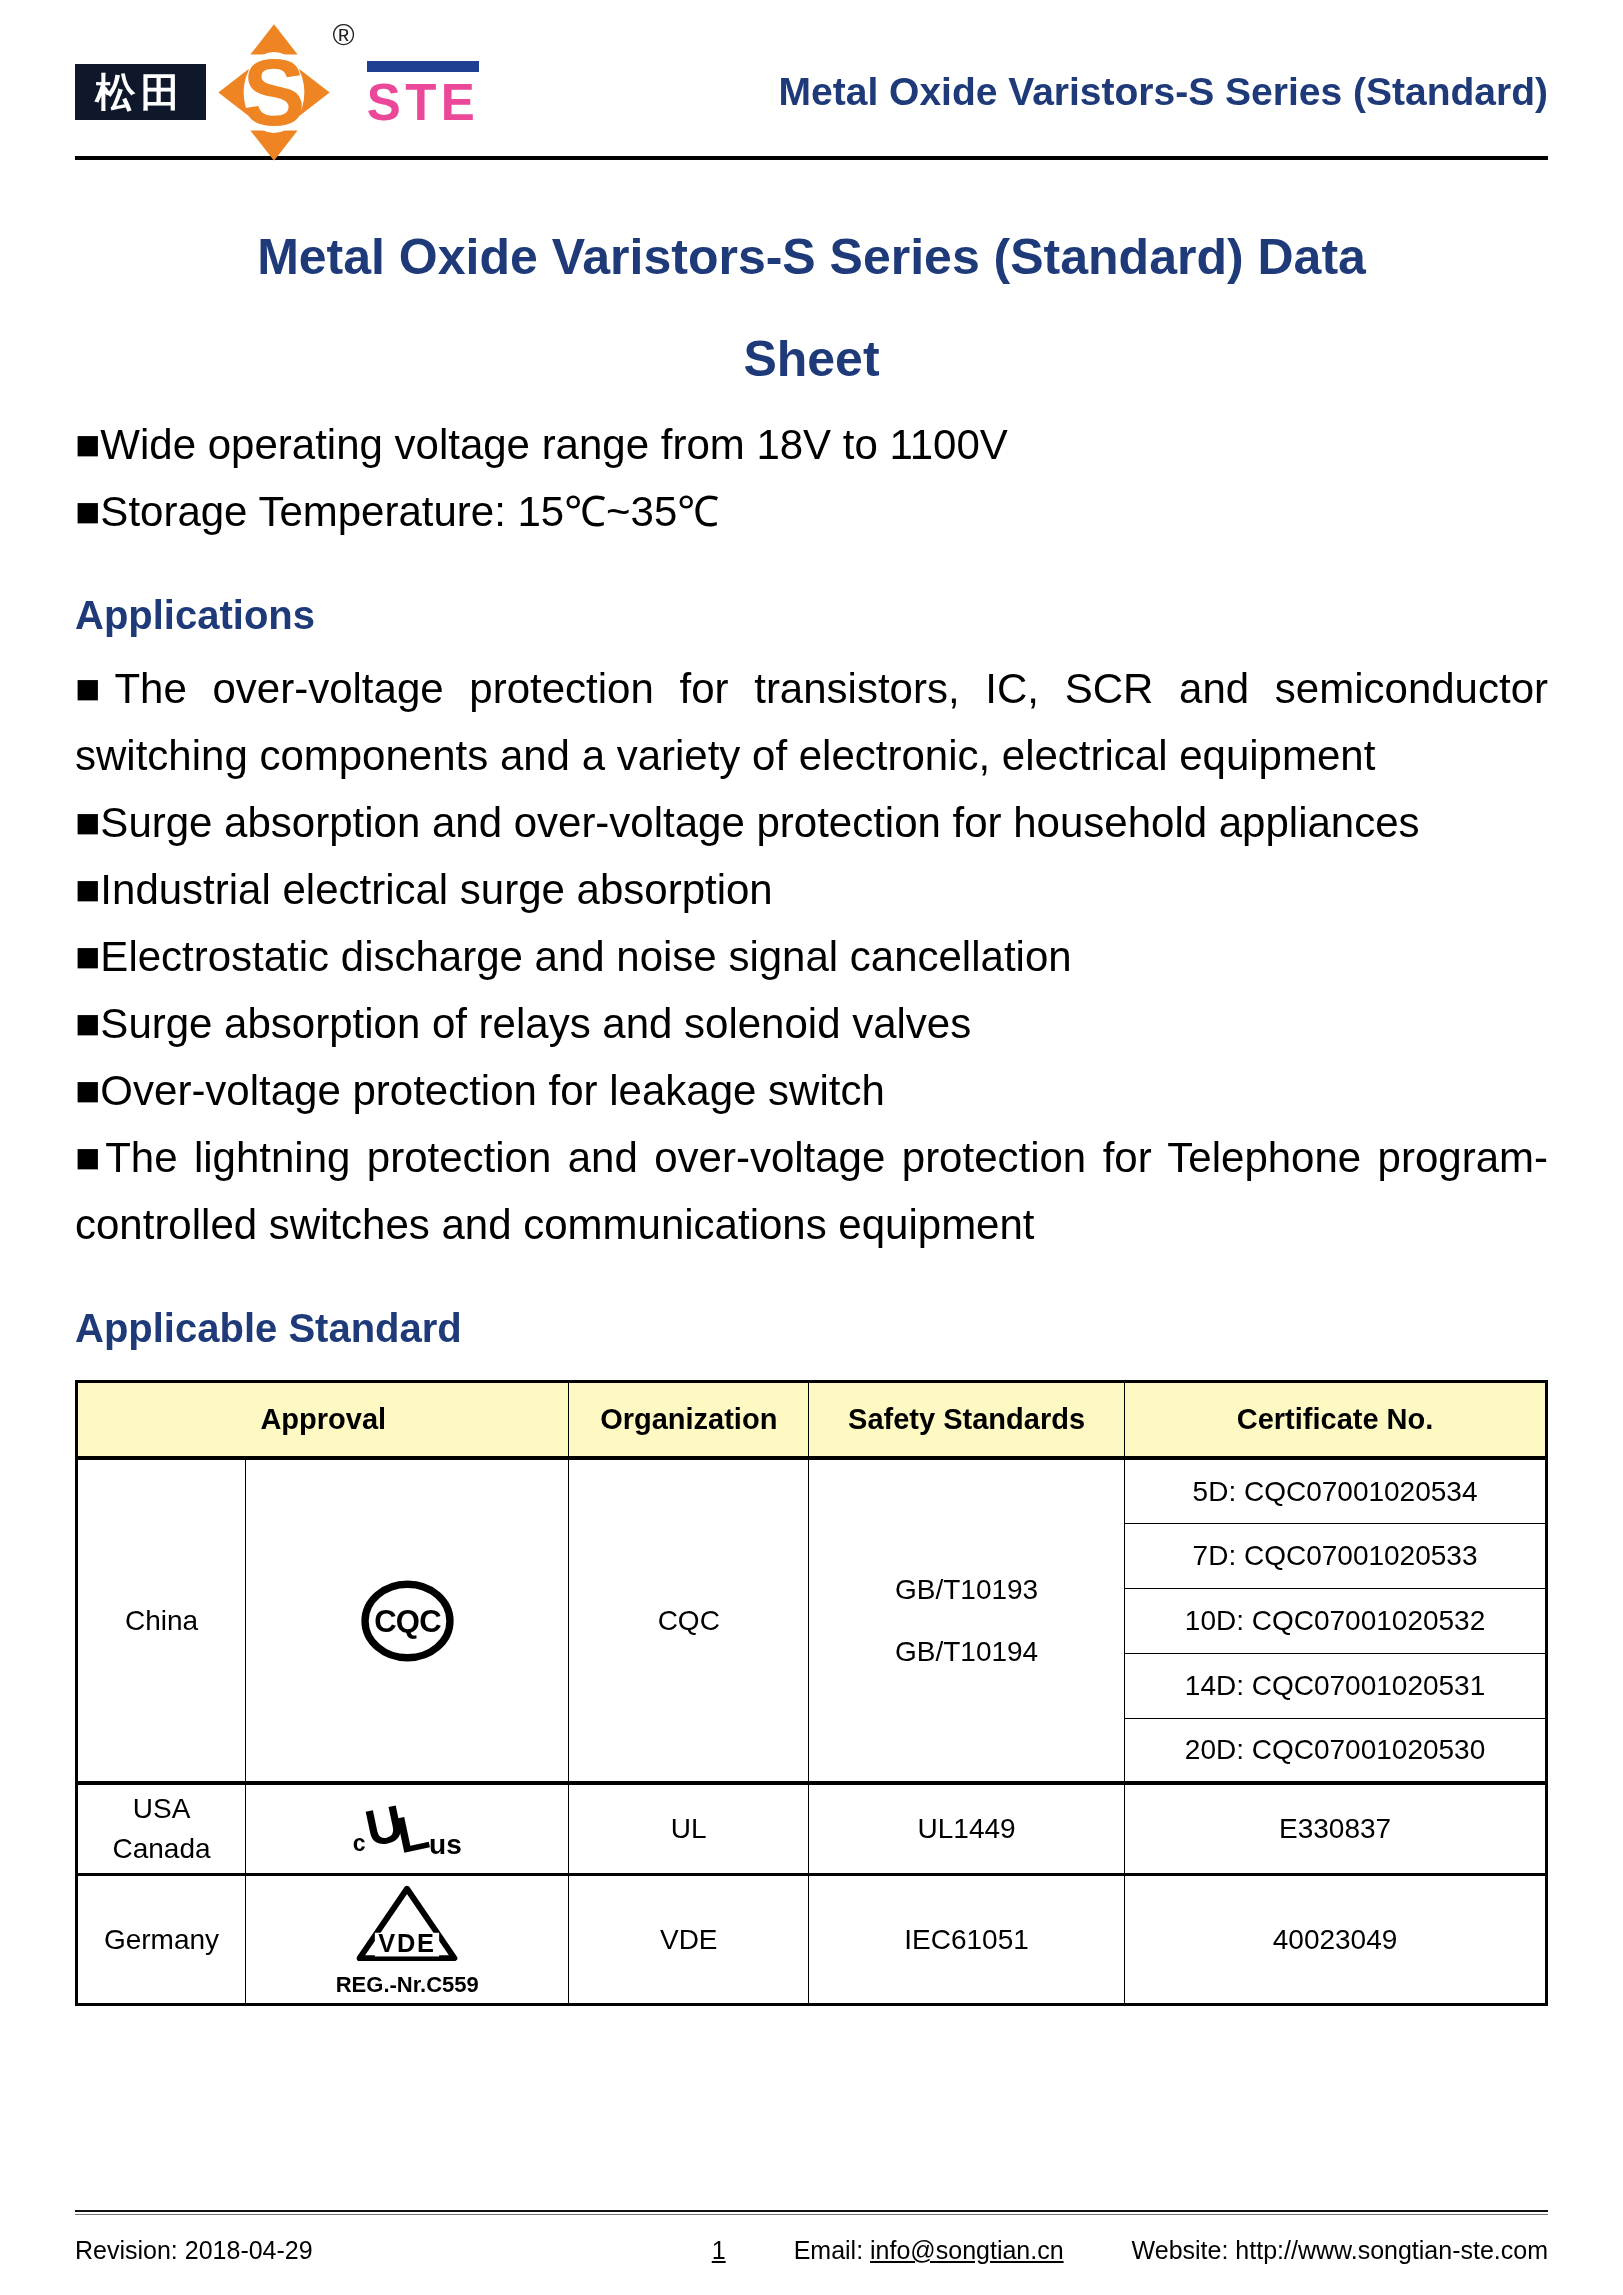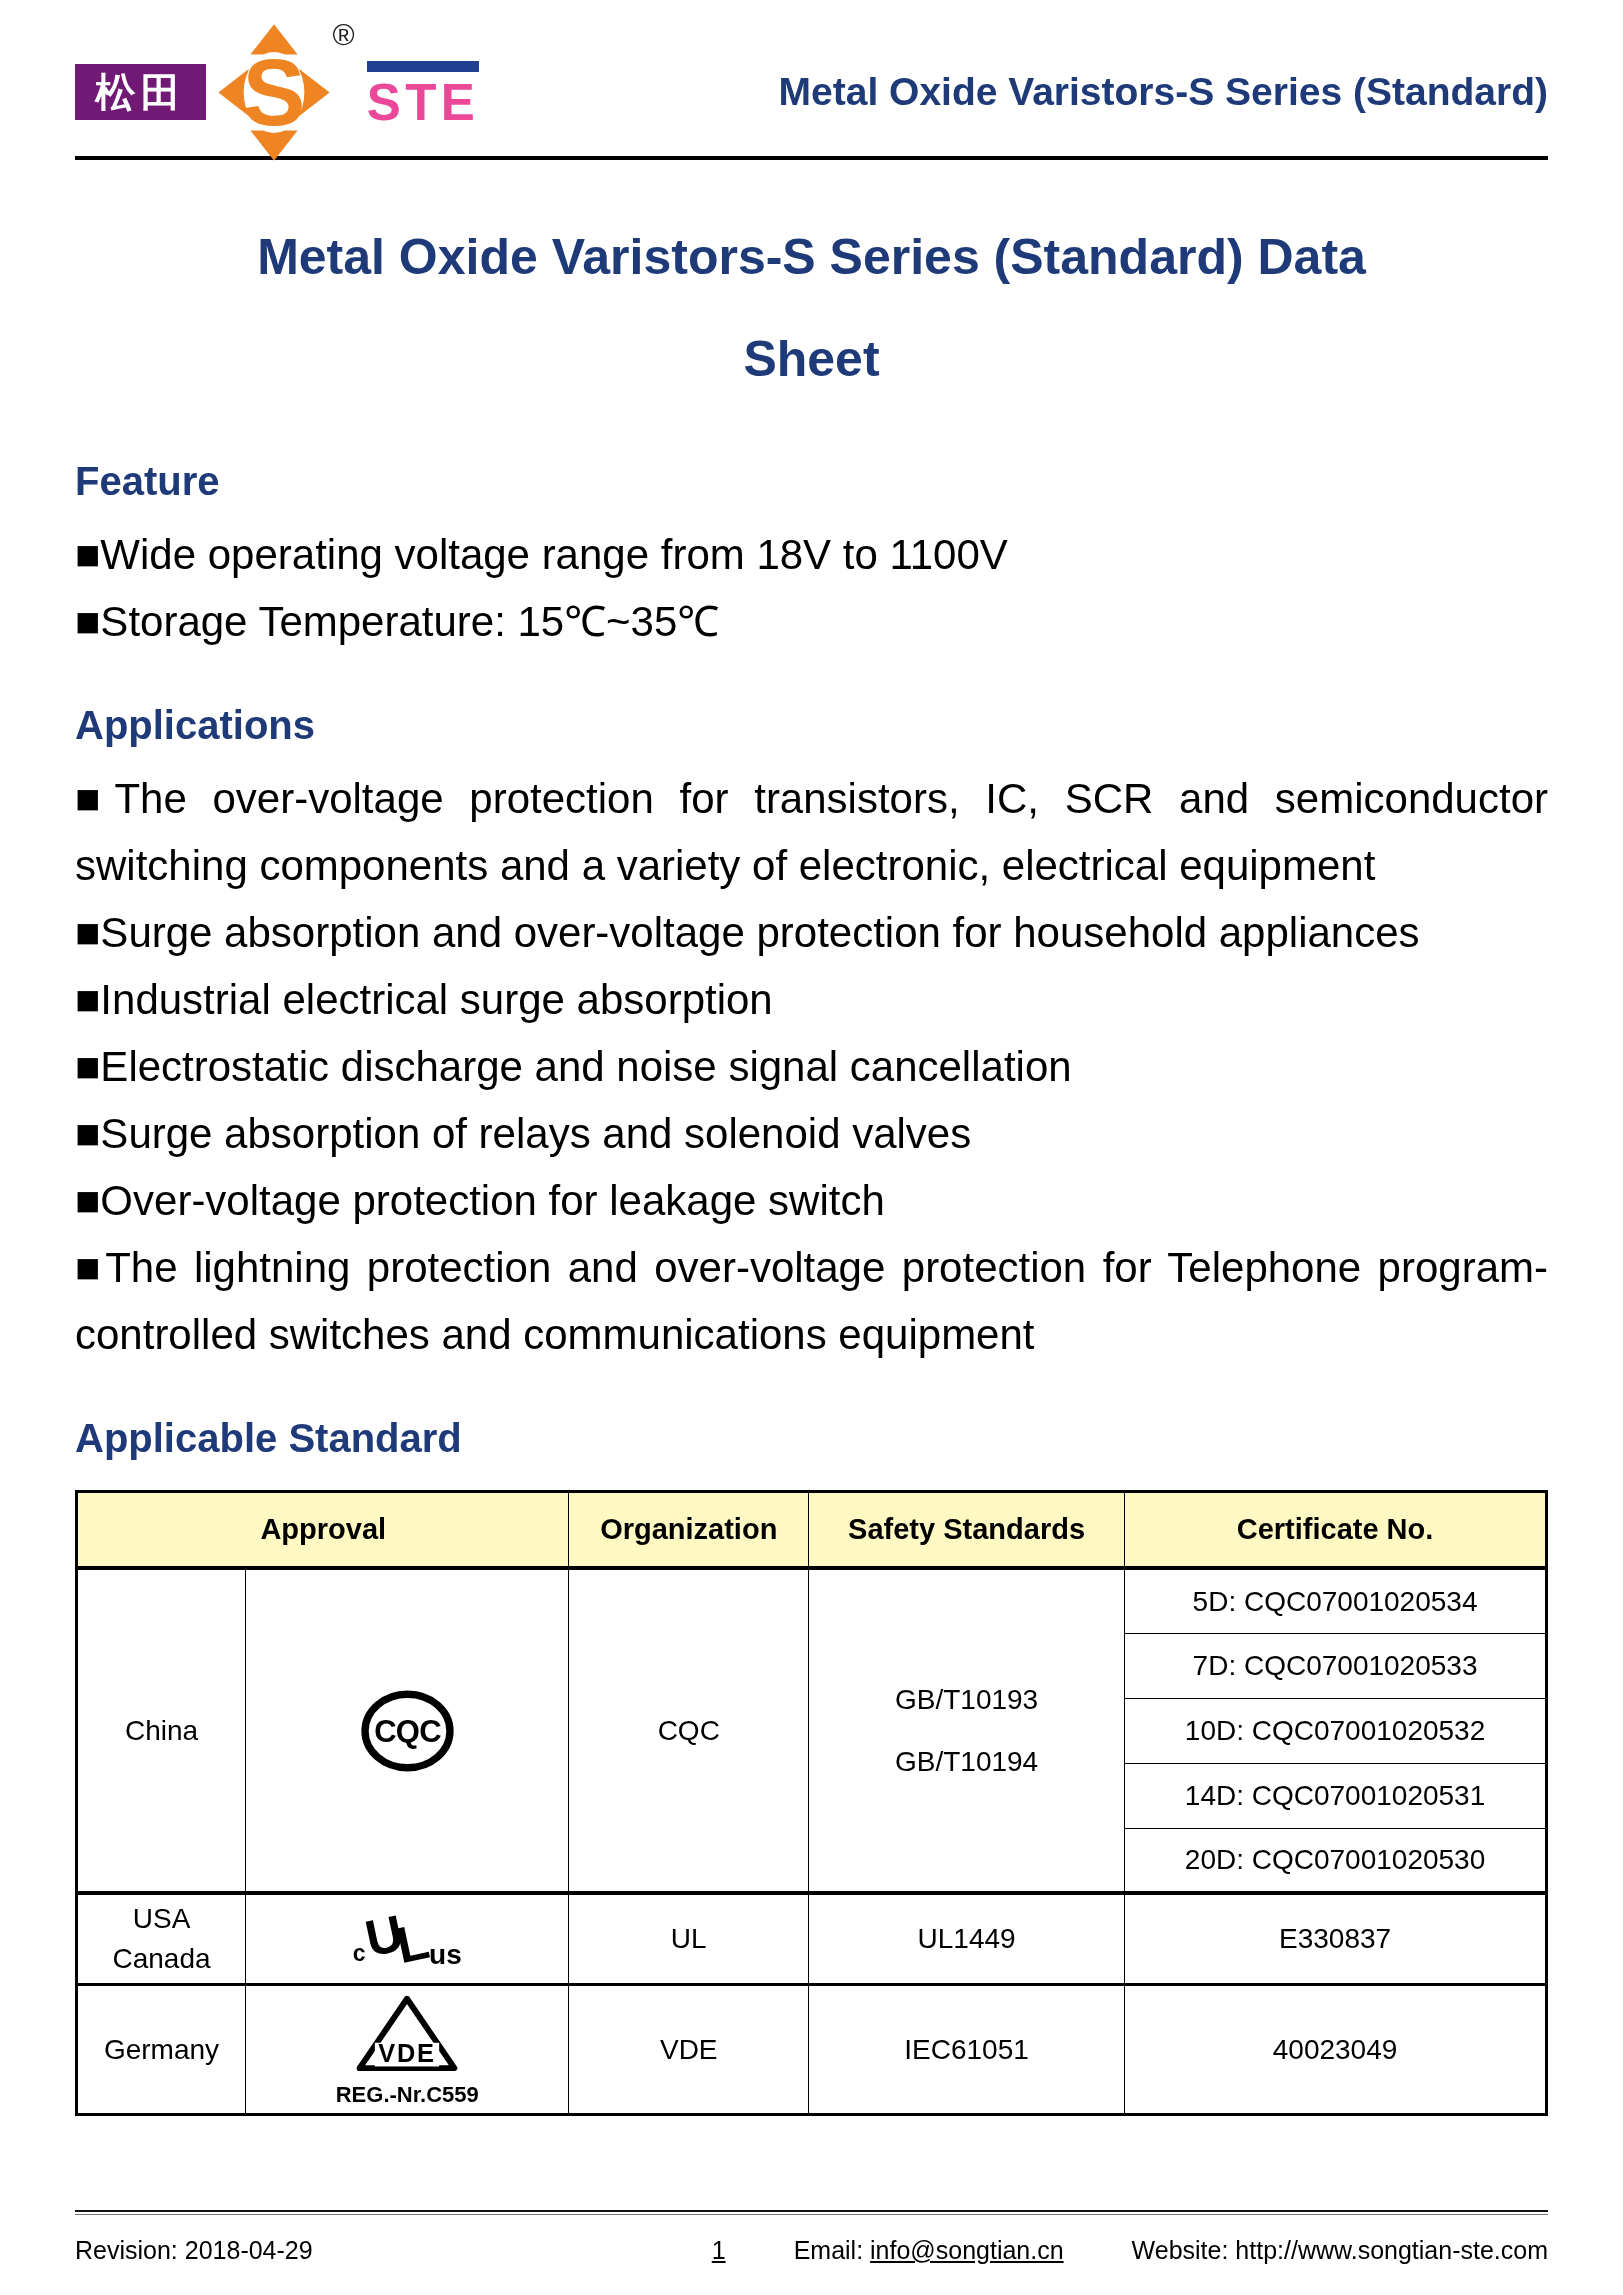"松田" .logo-cn { background: #701a75 -> #0f172a }
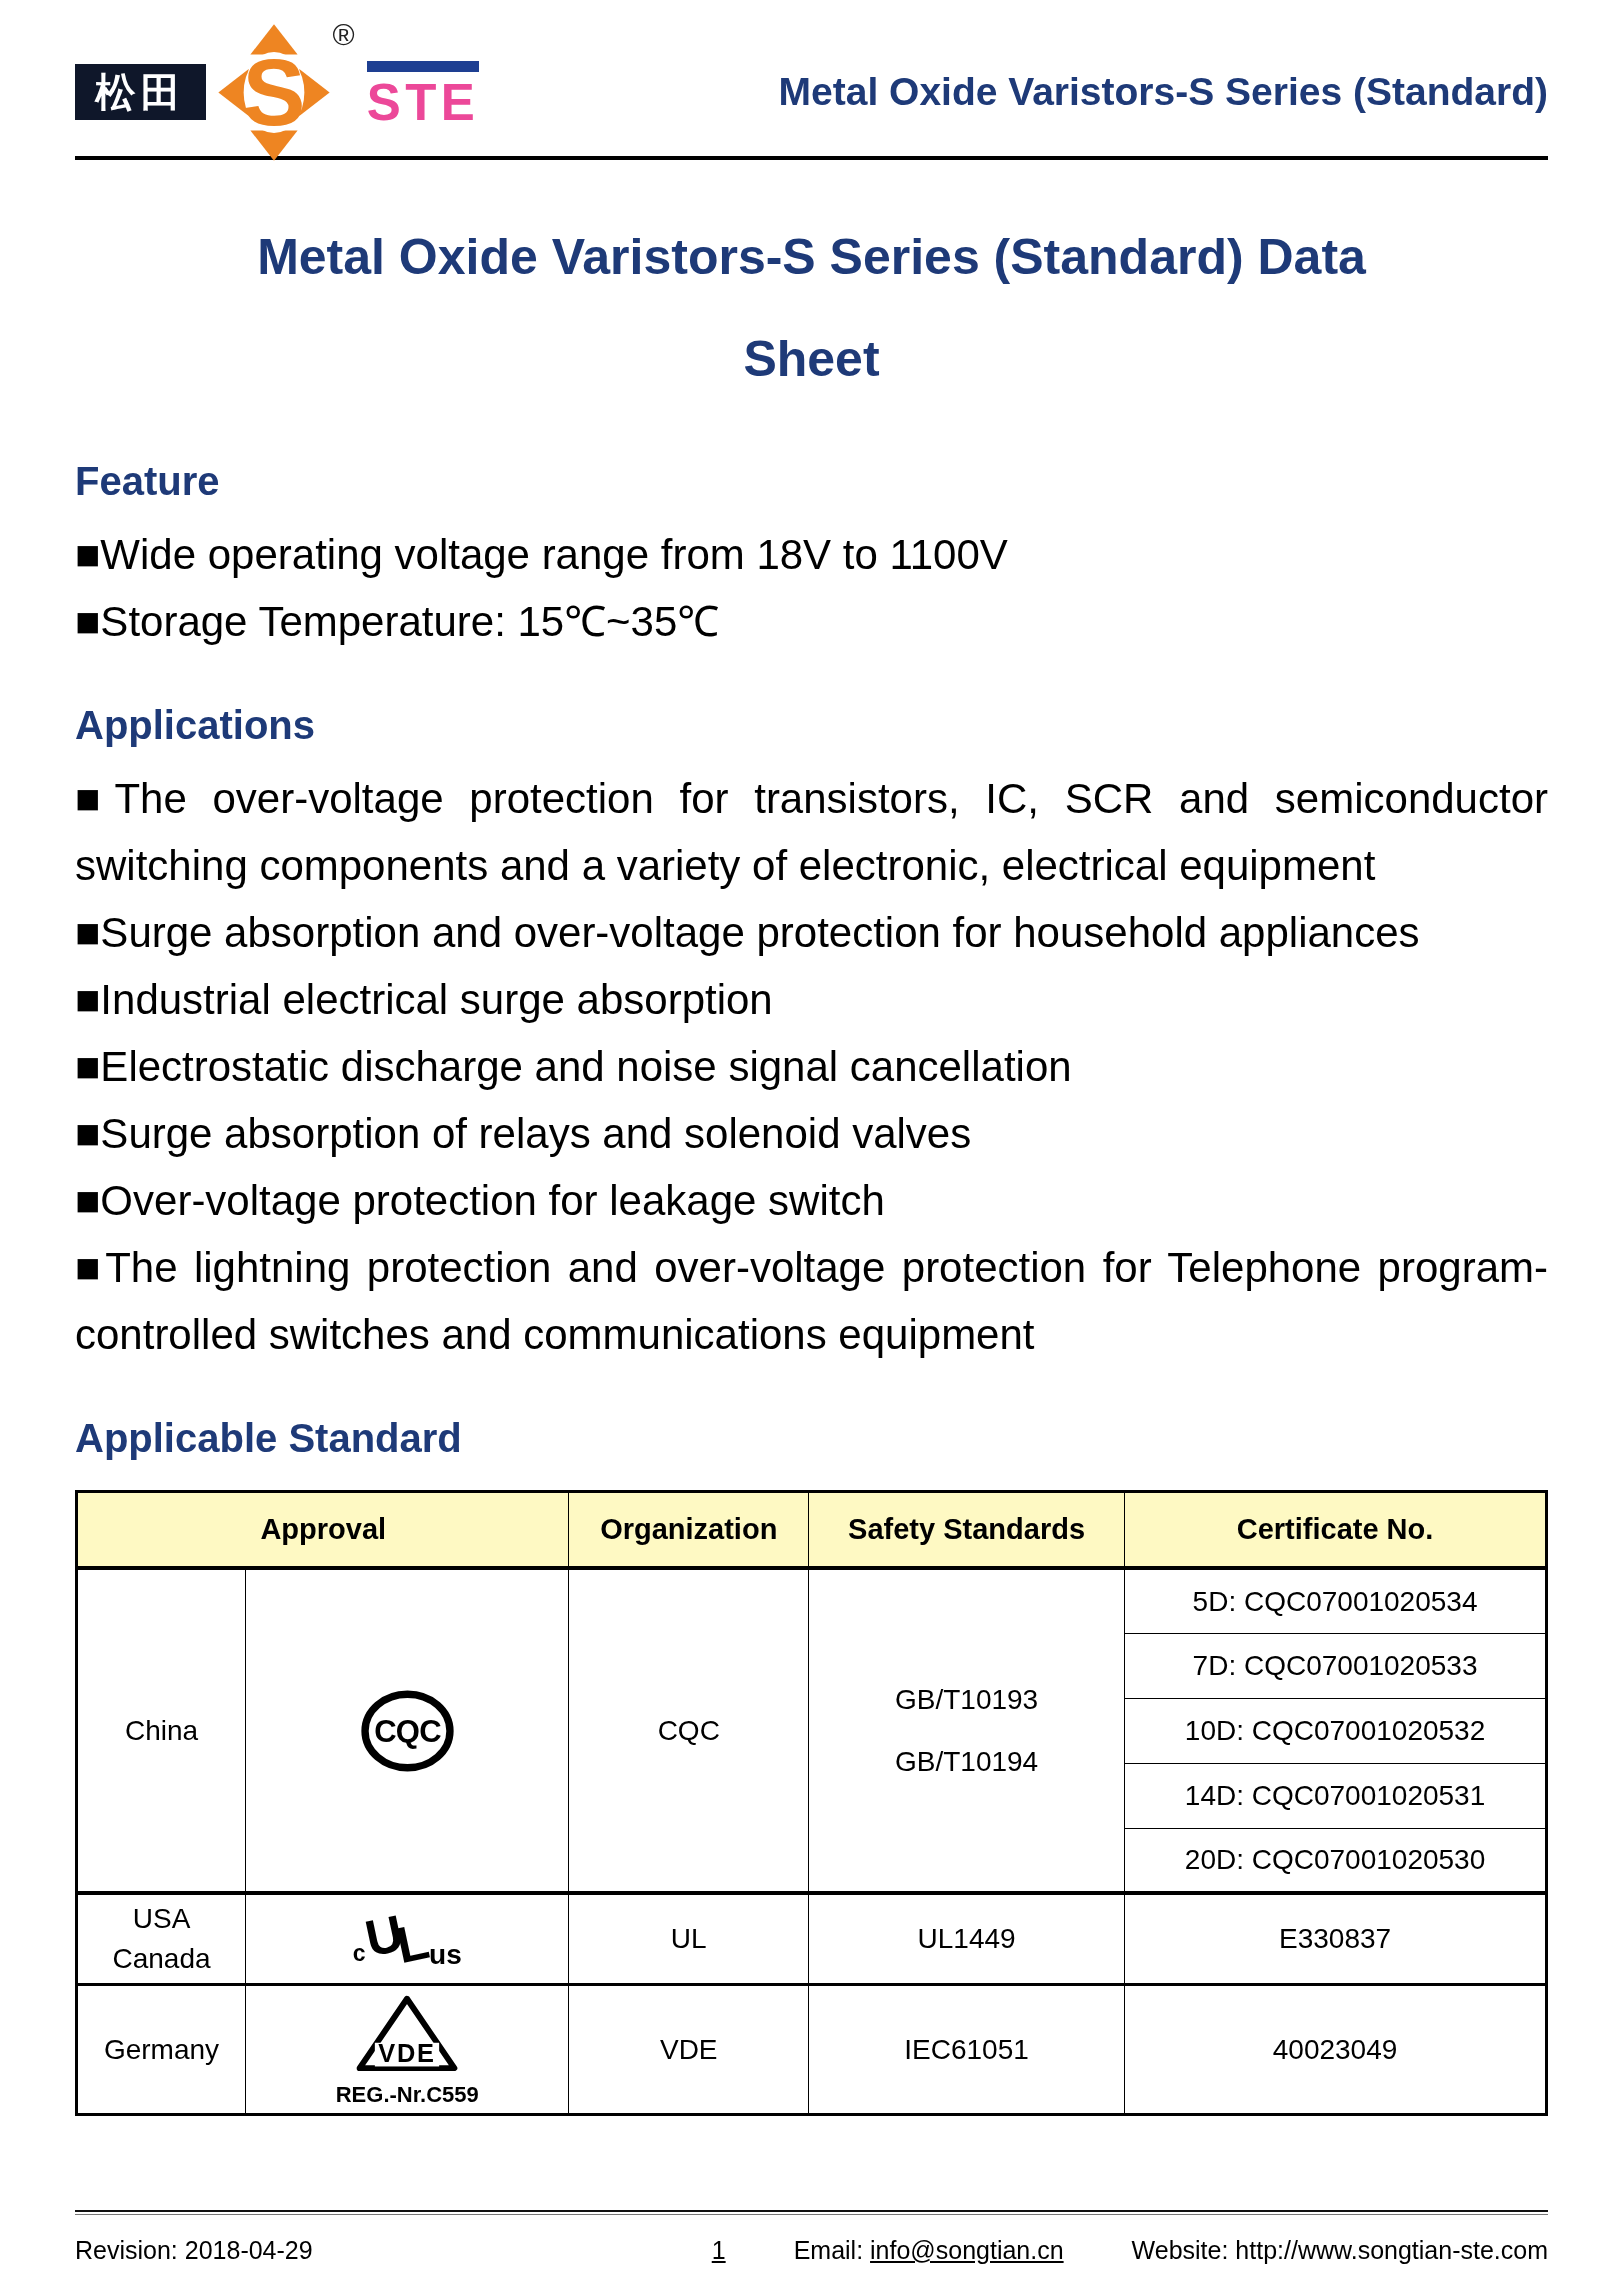"Feature" h2.section-heading { html: <h2>Feature</h2> -> none }
